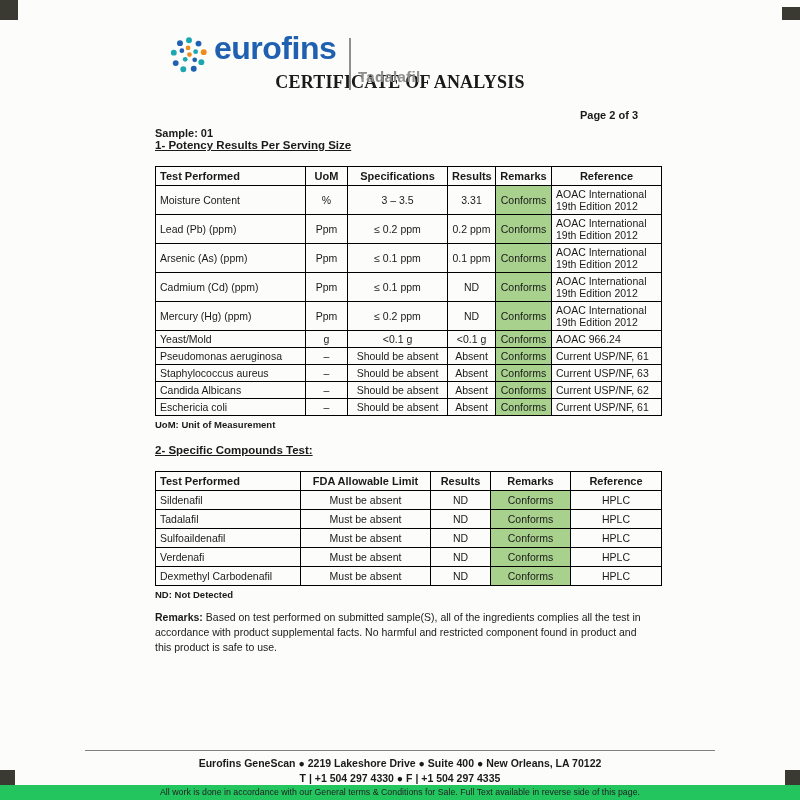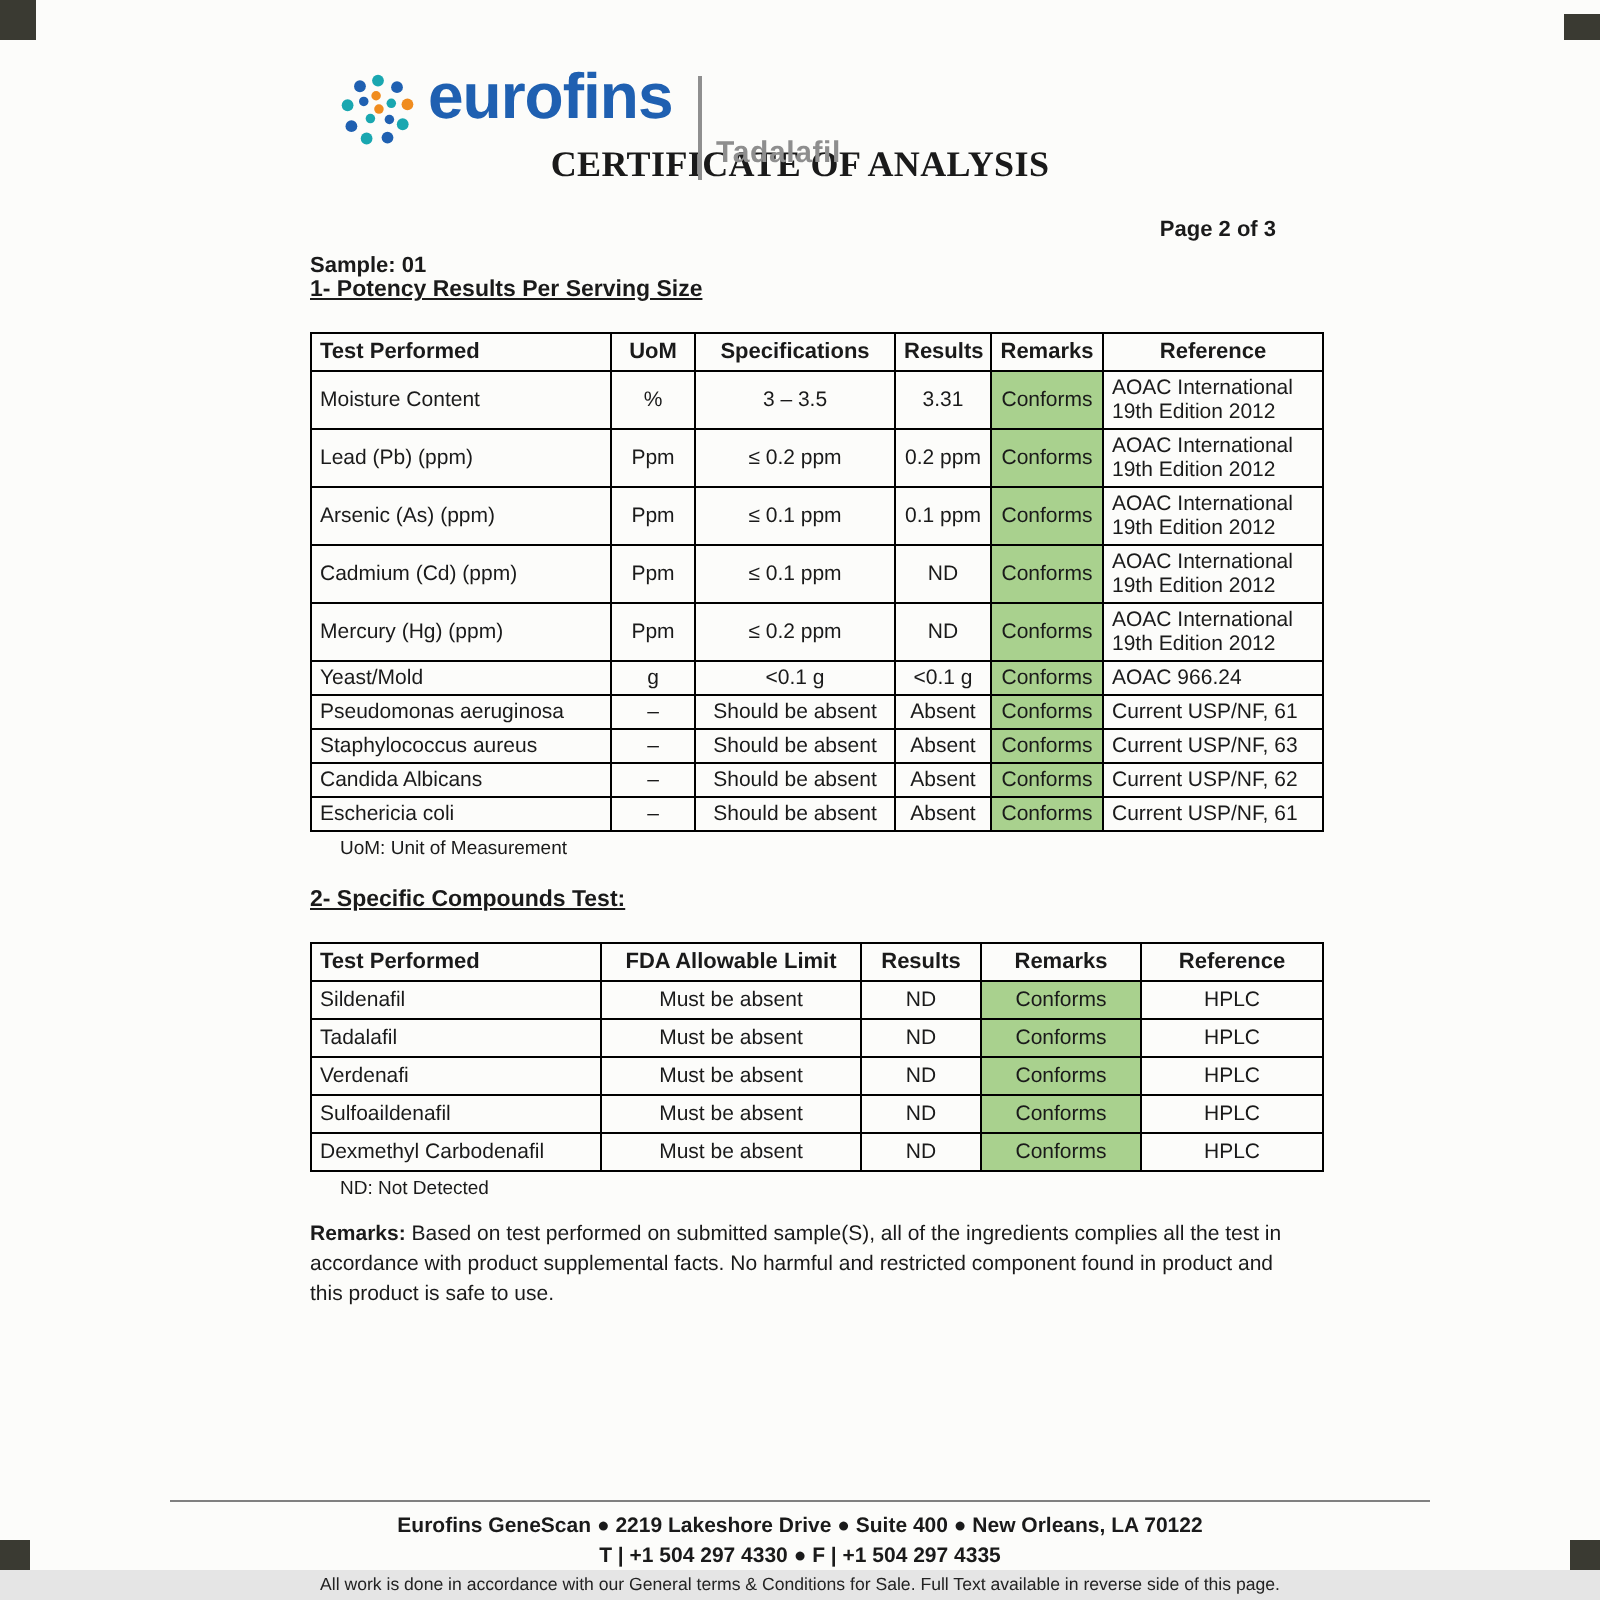"UoM: Unit of Measurement" .footnote { font-weight: normal -> bold; margin-left: 15px -> none }
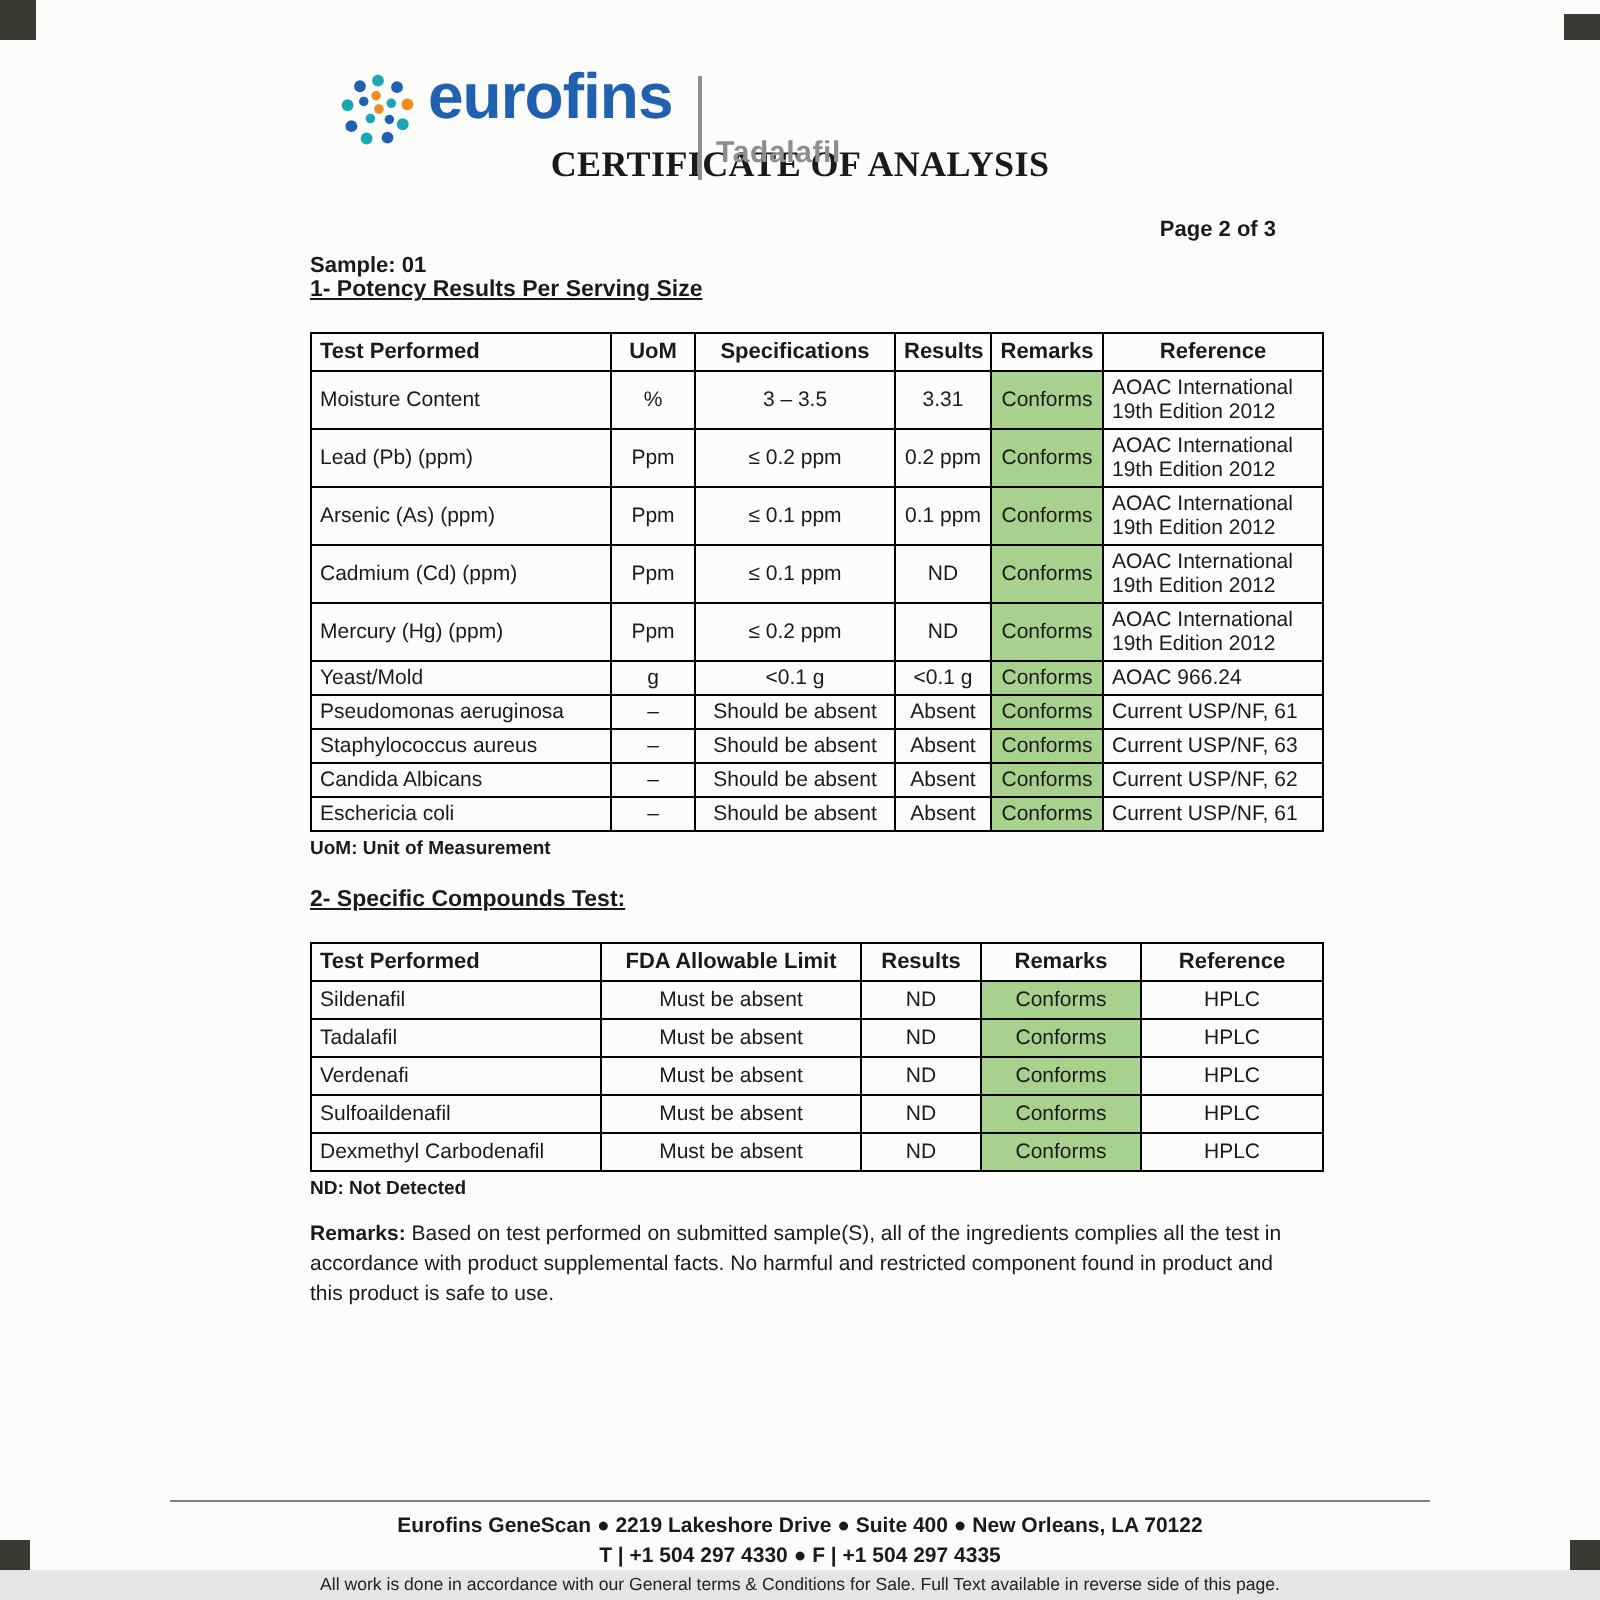"Verdenafi" tr { order: before "Sulfoaildenafil" -> after "Sulfoaildenafil" }
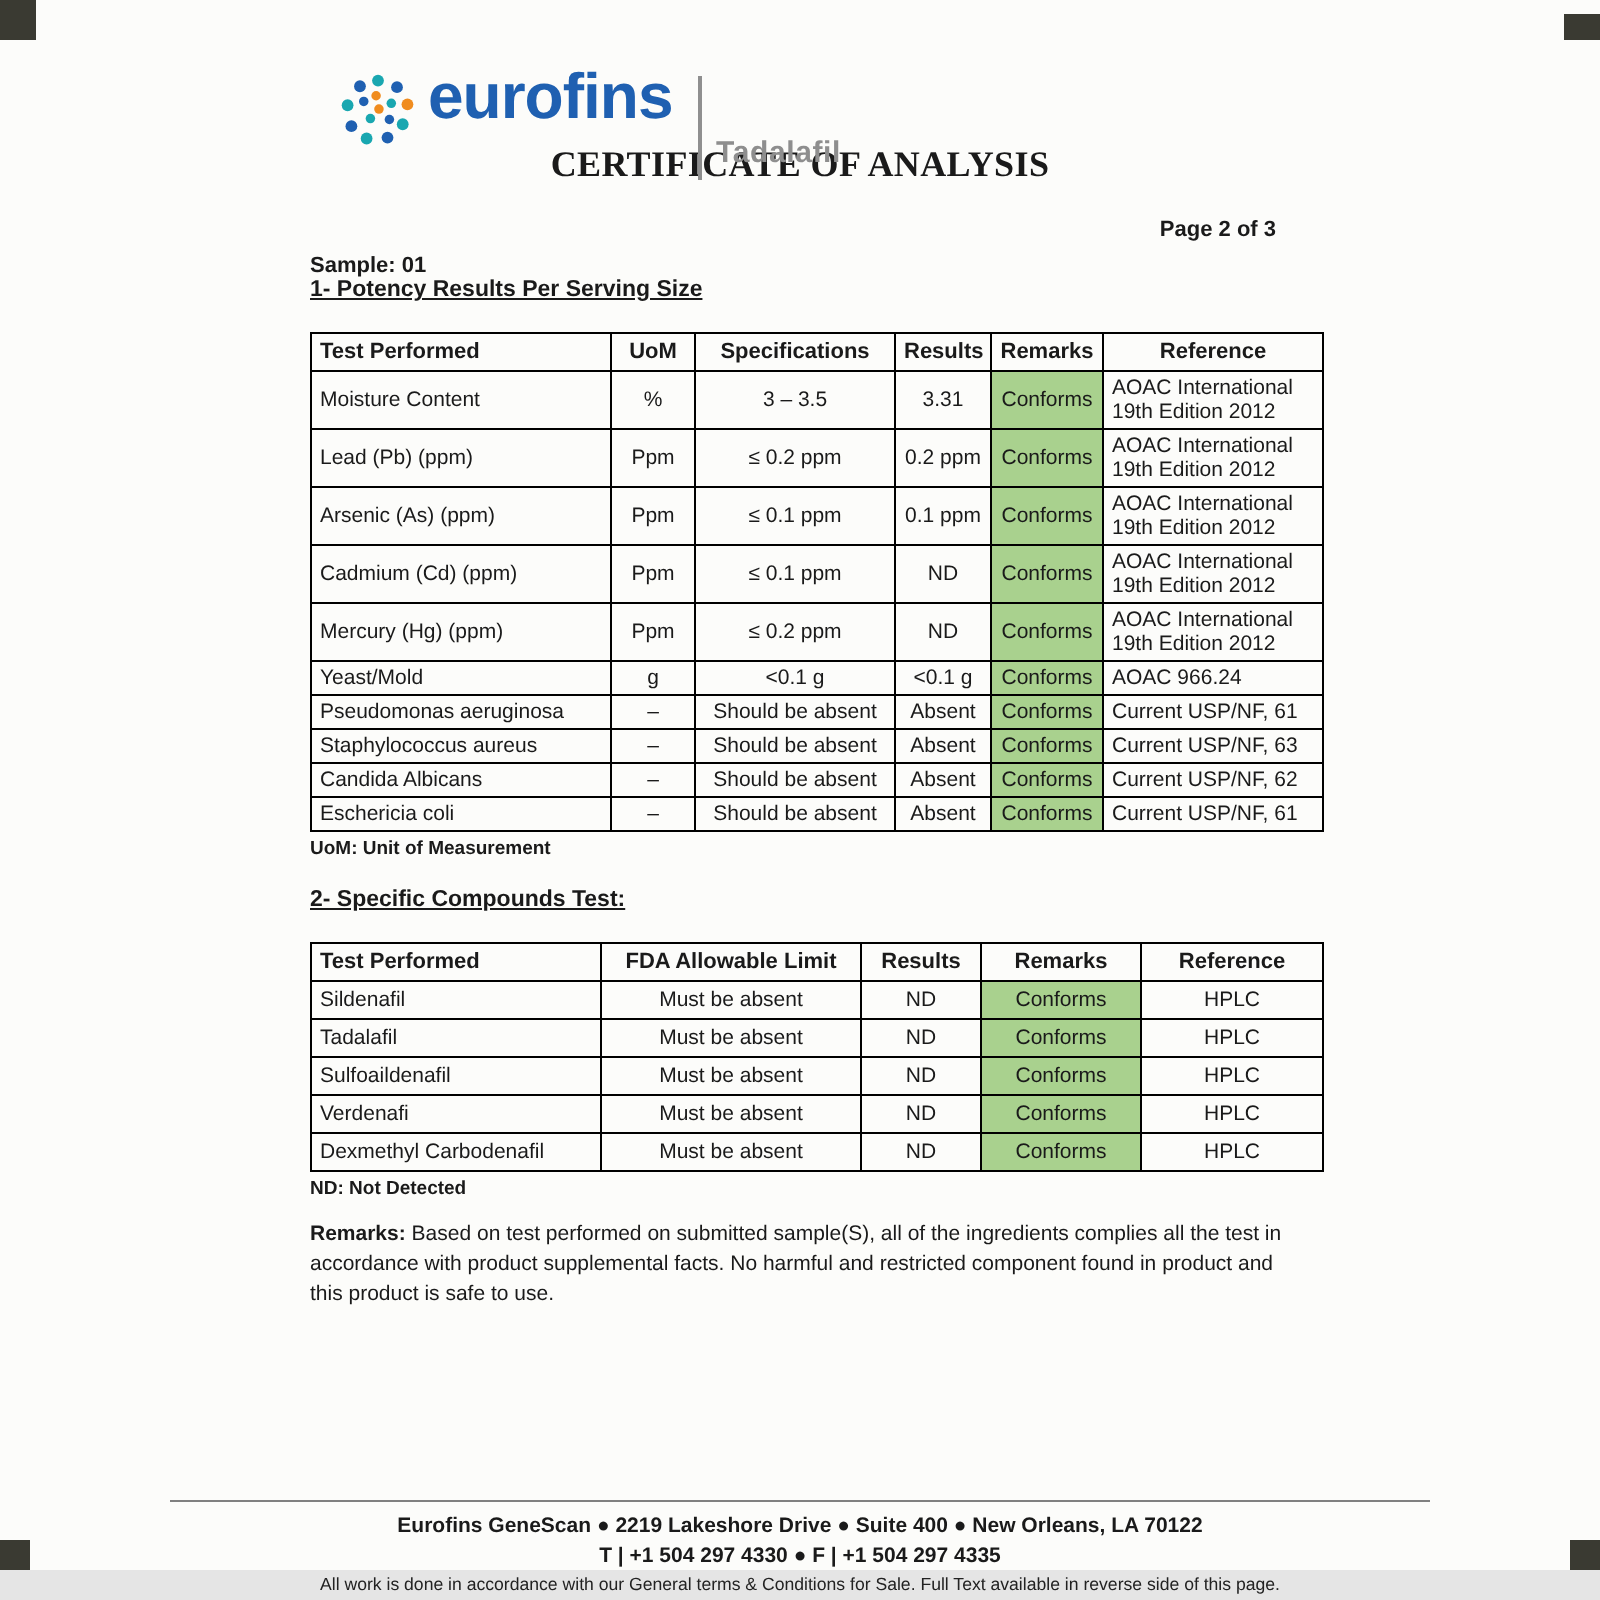"All work is done in" .legal-bar { background: #e5e5e5 -> #22c55e }
